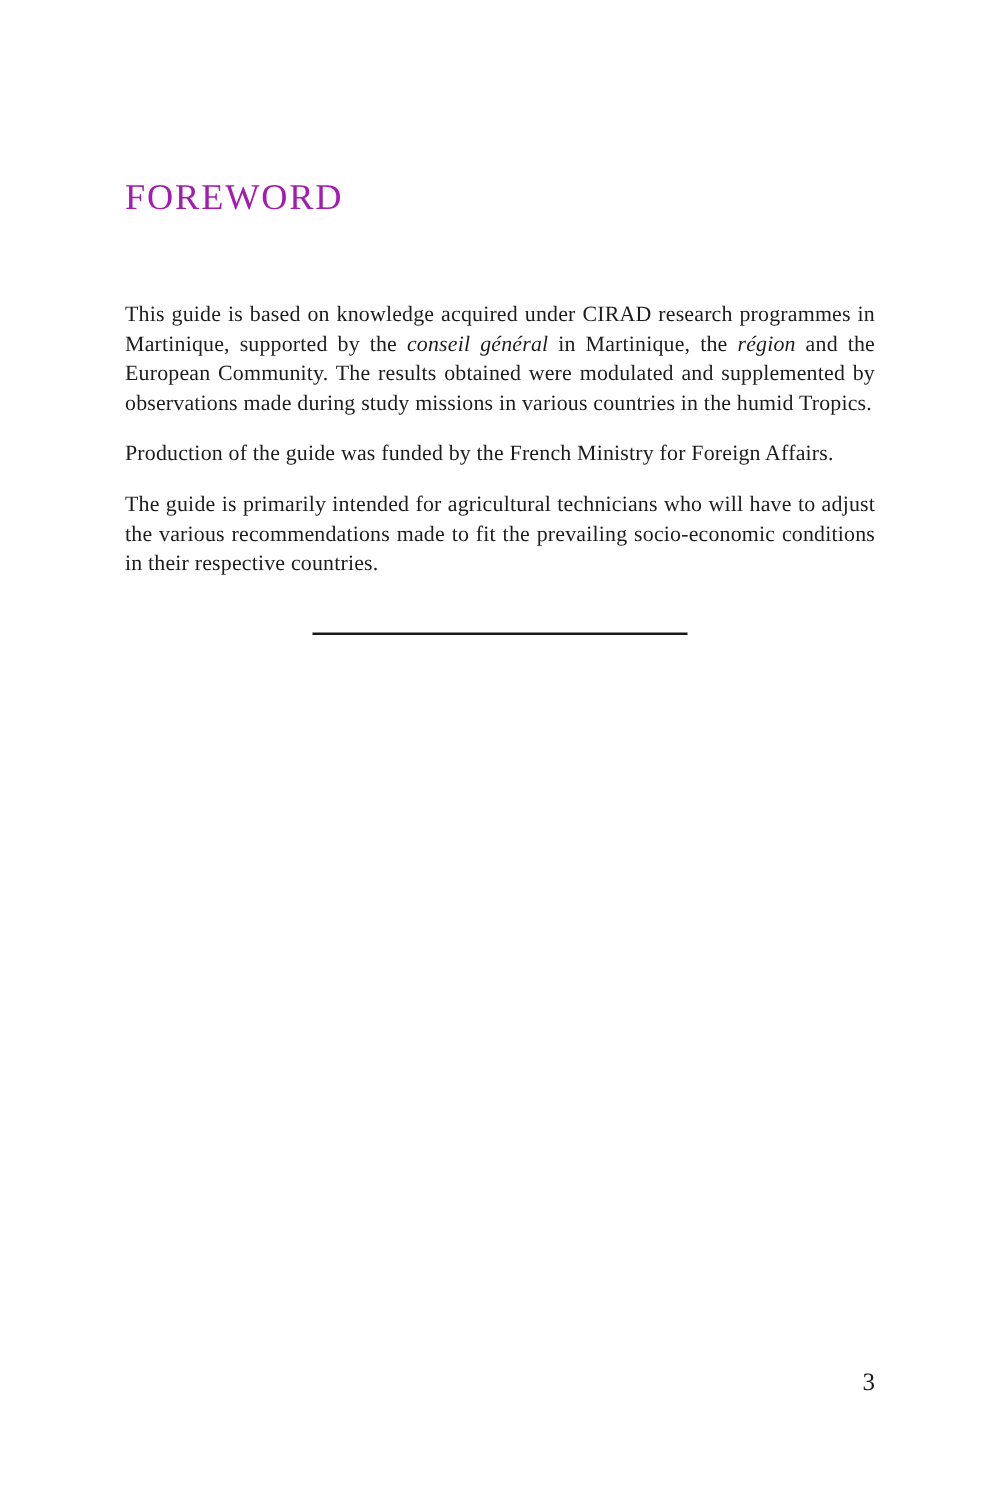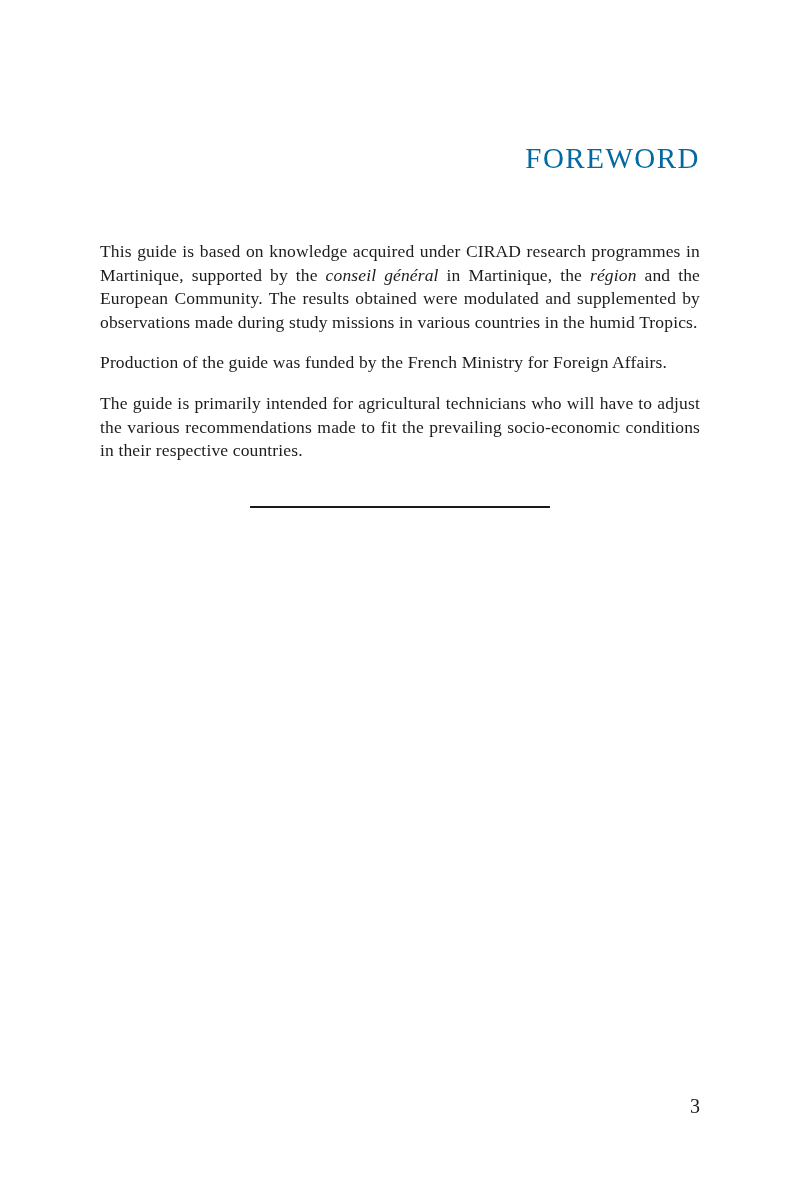"foreword" .page-title { color: #0369a1 -> #a21caf; text-align: right -> left }
